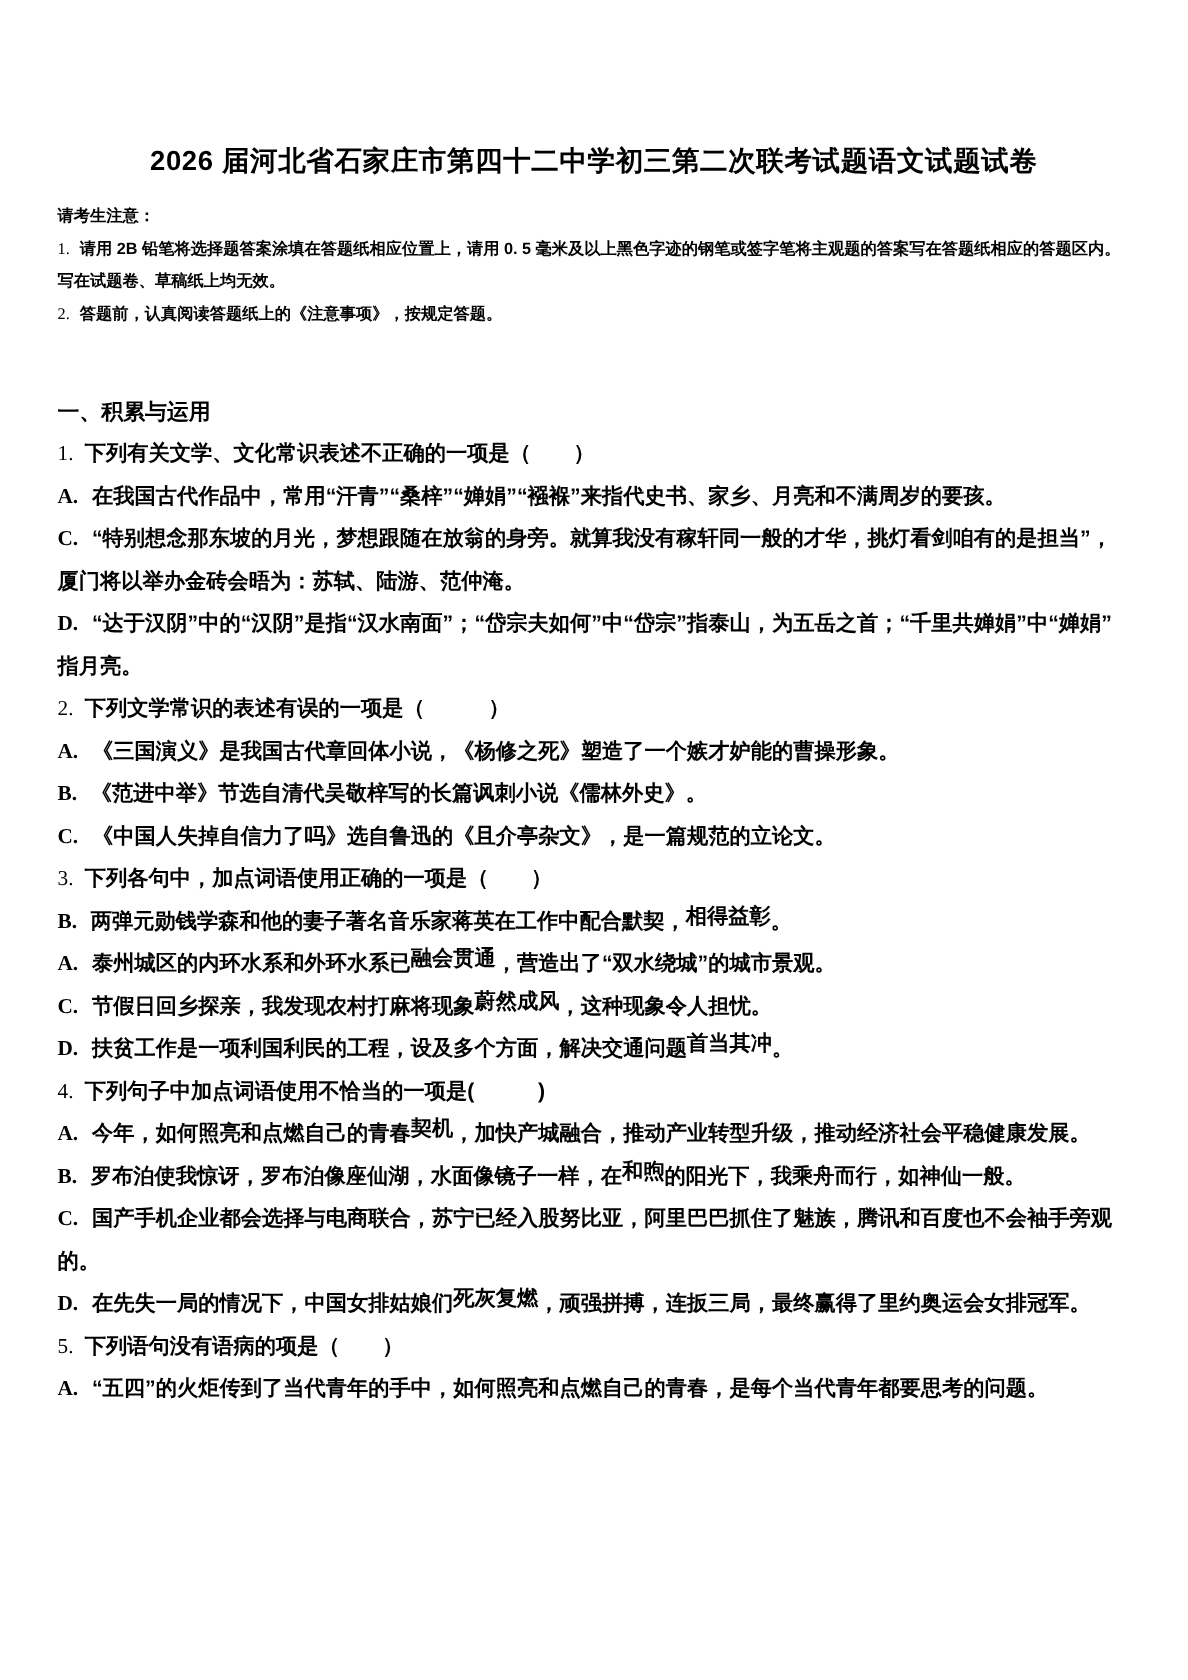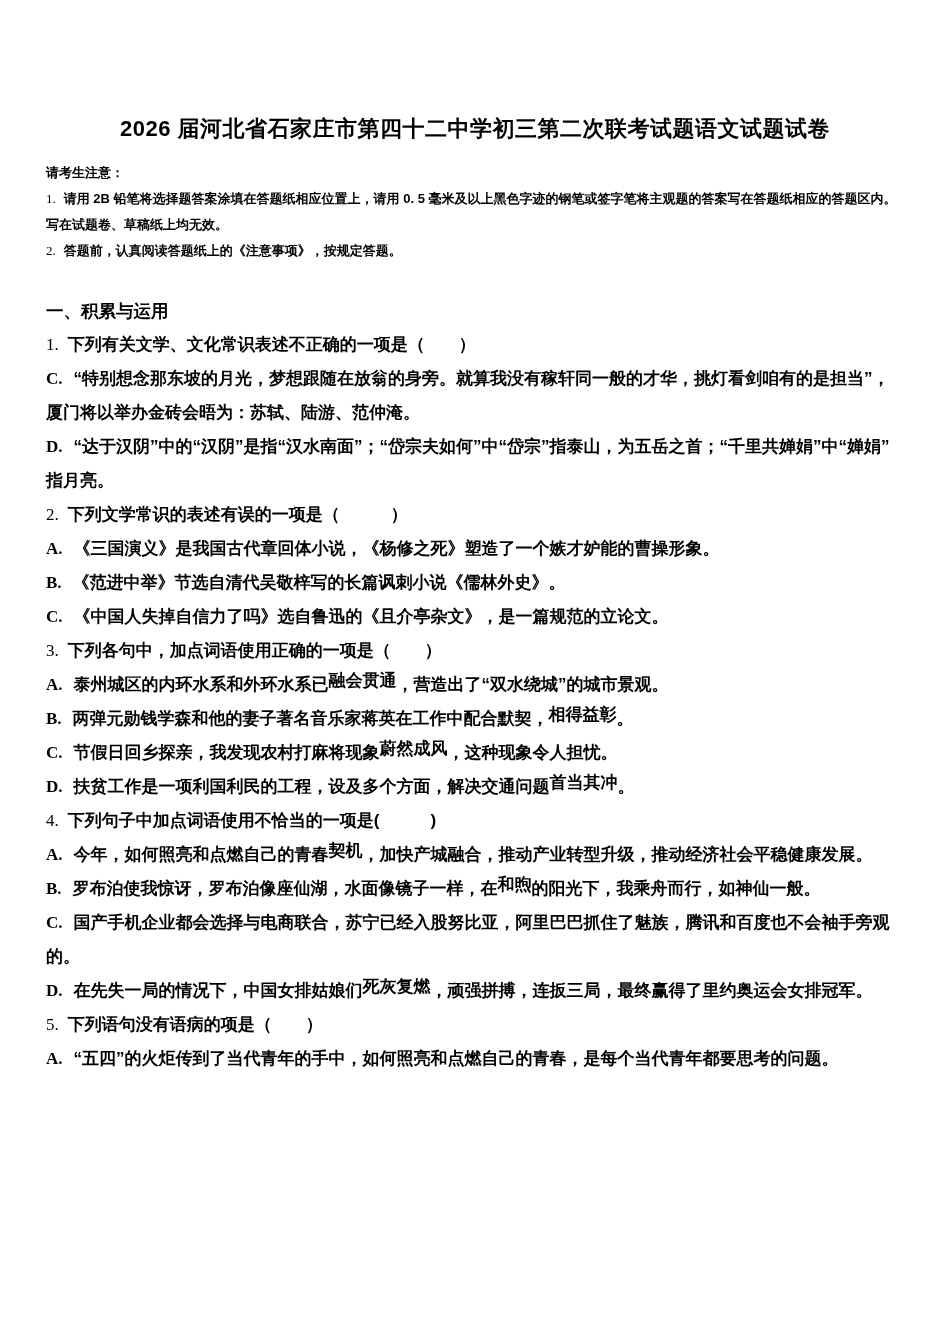"一、积累与运用" .section-heading { margin-top: 34px -> 52px }
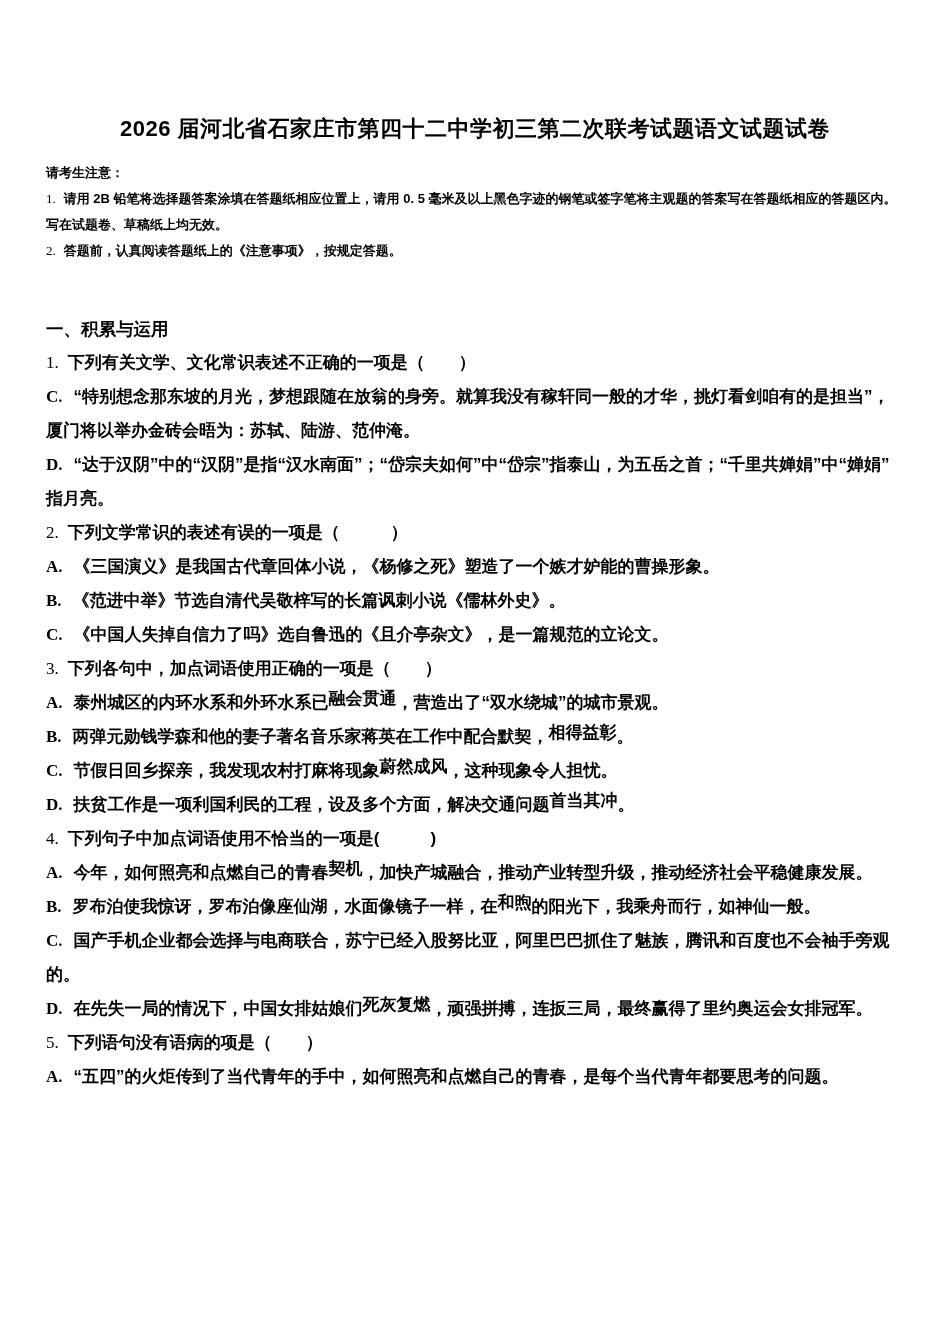"A. 在我国古代作品中，常用“汗青”“桑梓”“婵娟”“襁褓”来指代史书、家乡、月亮和不满周岁的要孩。" p.option { html: none -> <p><span>A.</span><span>在我国古代作品中，常用“汗青”“桑梓”“婵娟”“襁褓”来指代史书、家乡、月亮和不满周岁的要孩。</span></p> }
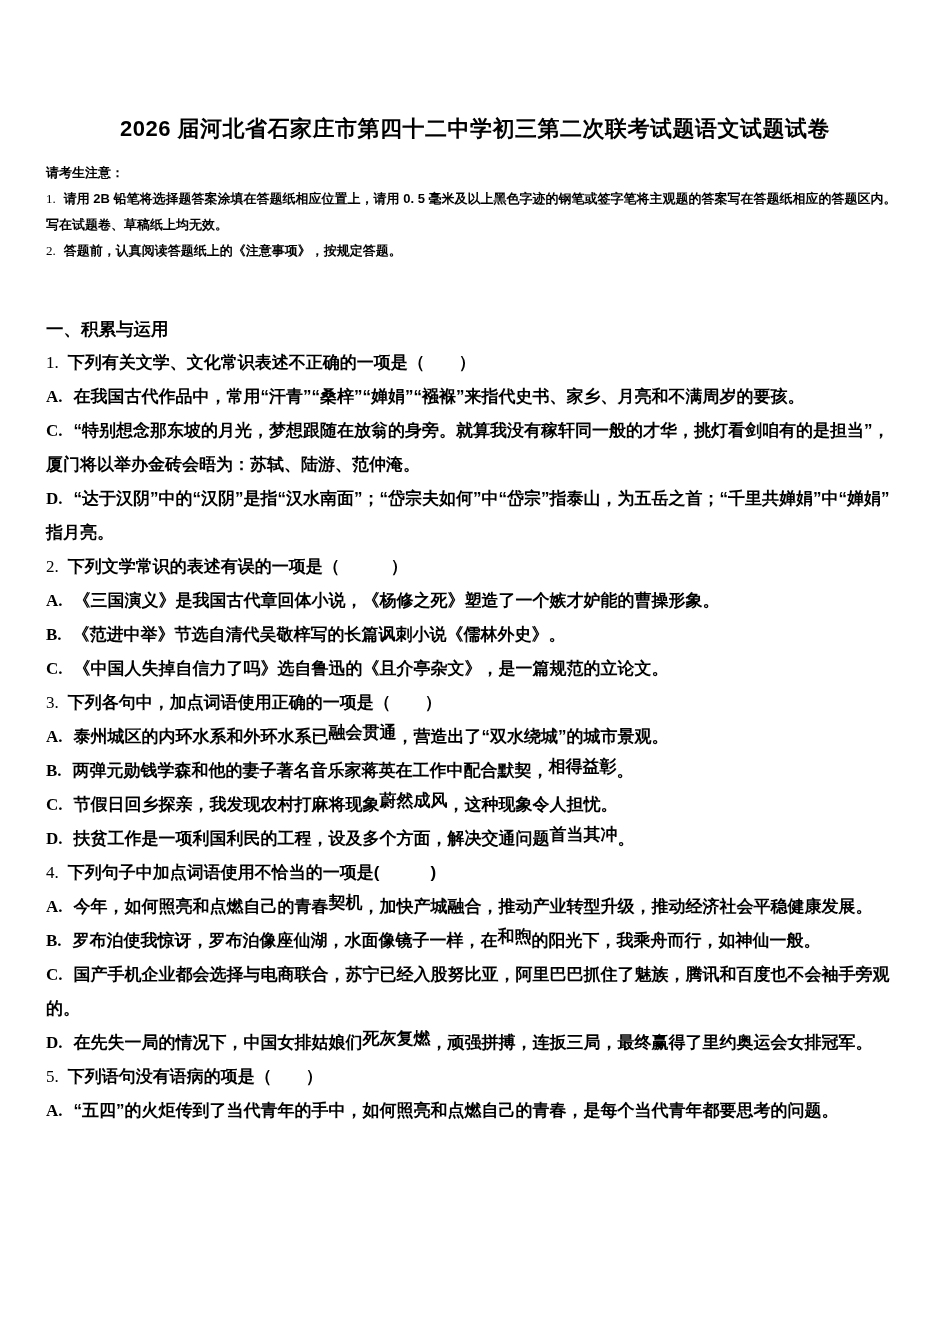"A. 泰州城区的内环水系和外环水系已融会贯通，营造出了“双水绕城”的城市景观。" p.option { order: before "B. 两弹元勋钱学森和他的妻子著名音乐家蒋英在工作中配合默契，相得益彰。" -> after "B. 两弹元勋钱学森和他的妻子著名音乐家蒋英在工作中配合默契，相得益彰。" }
